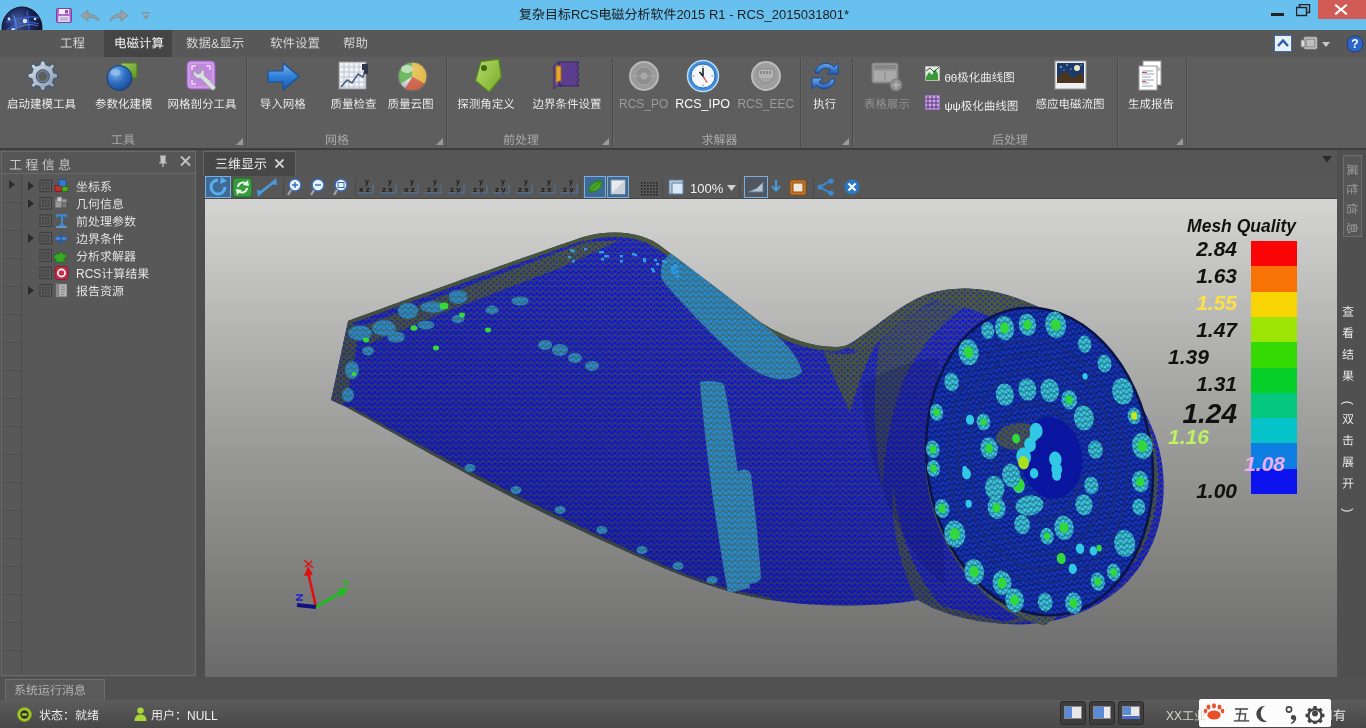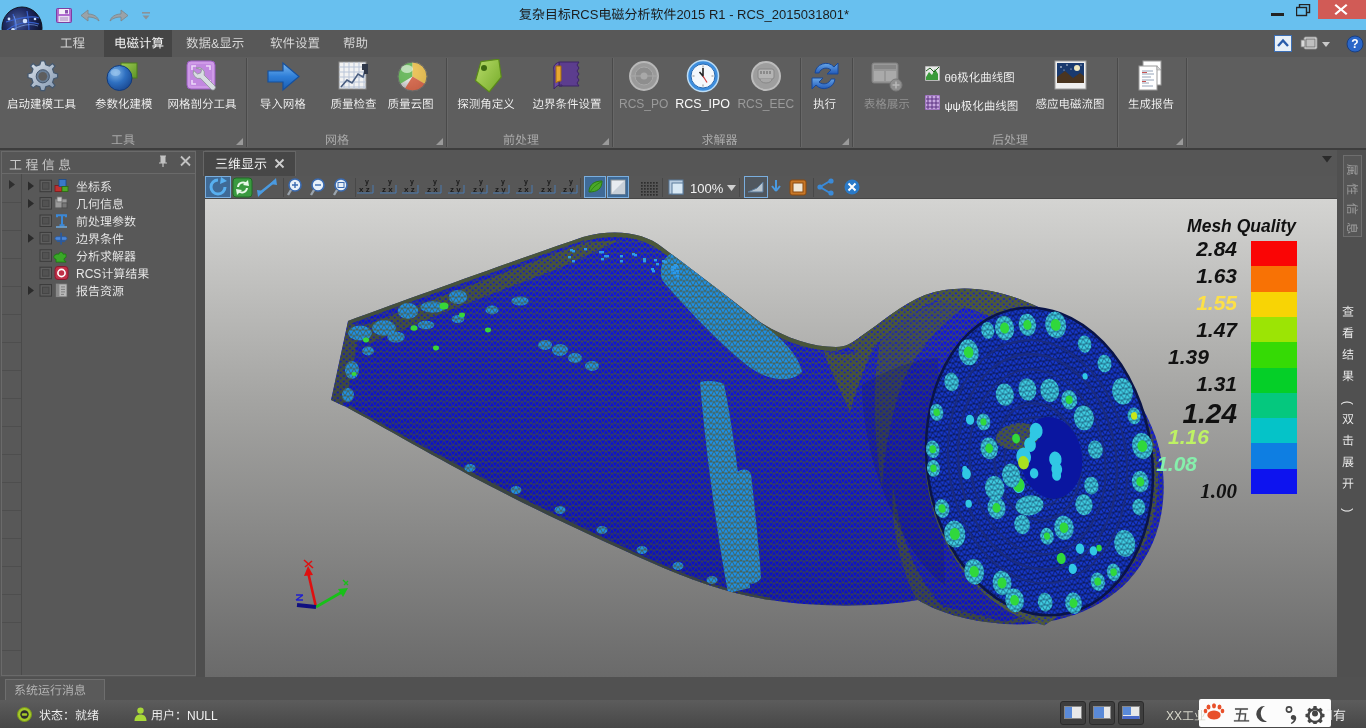"1.08" div.abs { color: #86efac -> #f0abfc; left: 1100px -> 1188px }
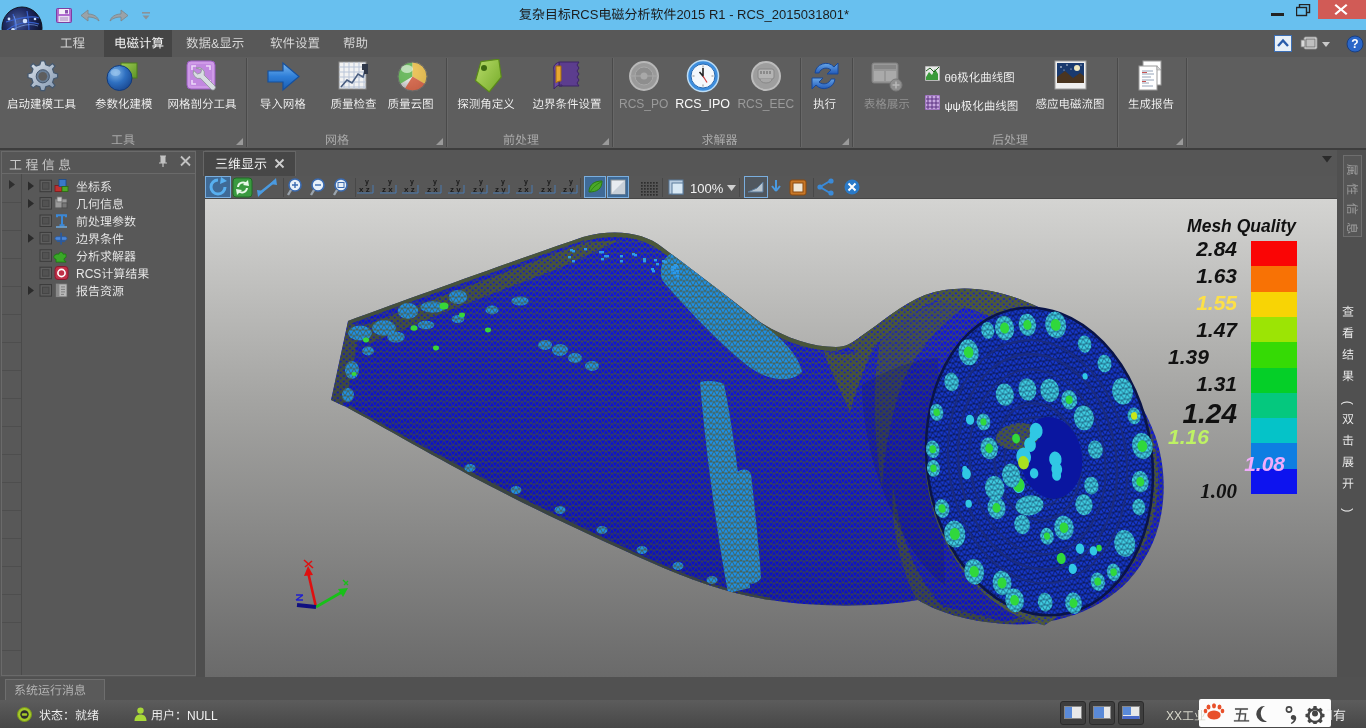"1.00" div.abs { font-family: Liberation Serif, serif -> Liberation Sans, sans-serif }
